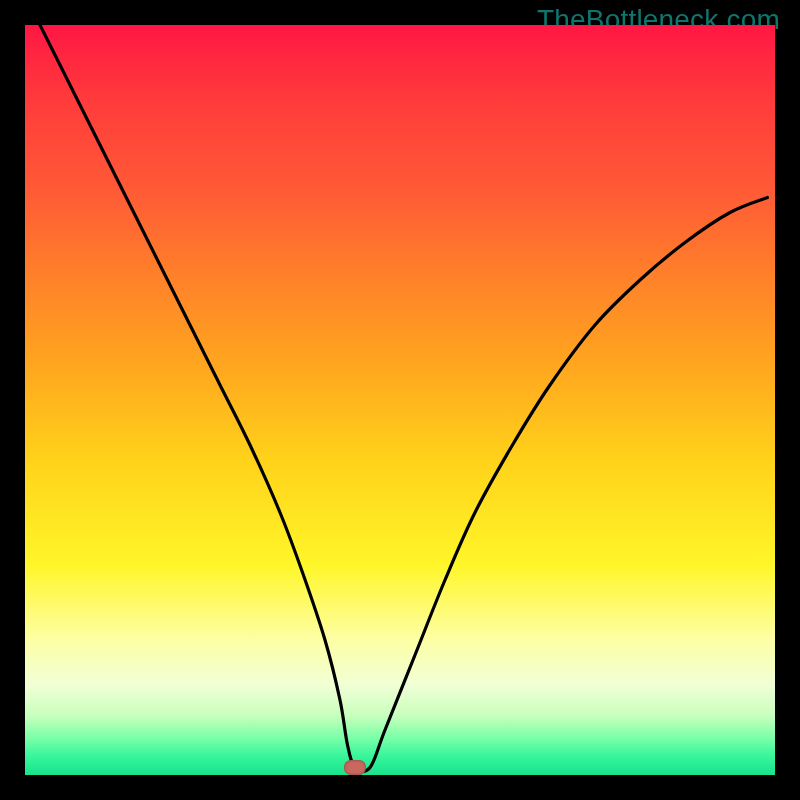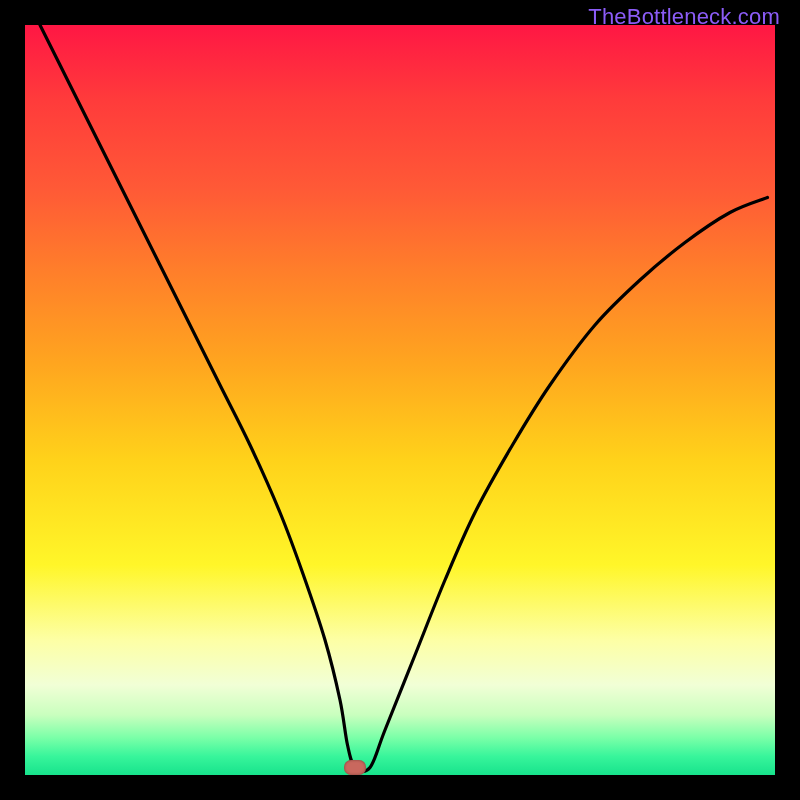"TheBottleneck.com" .attribution { color: #8b5cf6 -> #0f766e; font-size: 22px -> 28px }
